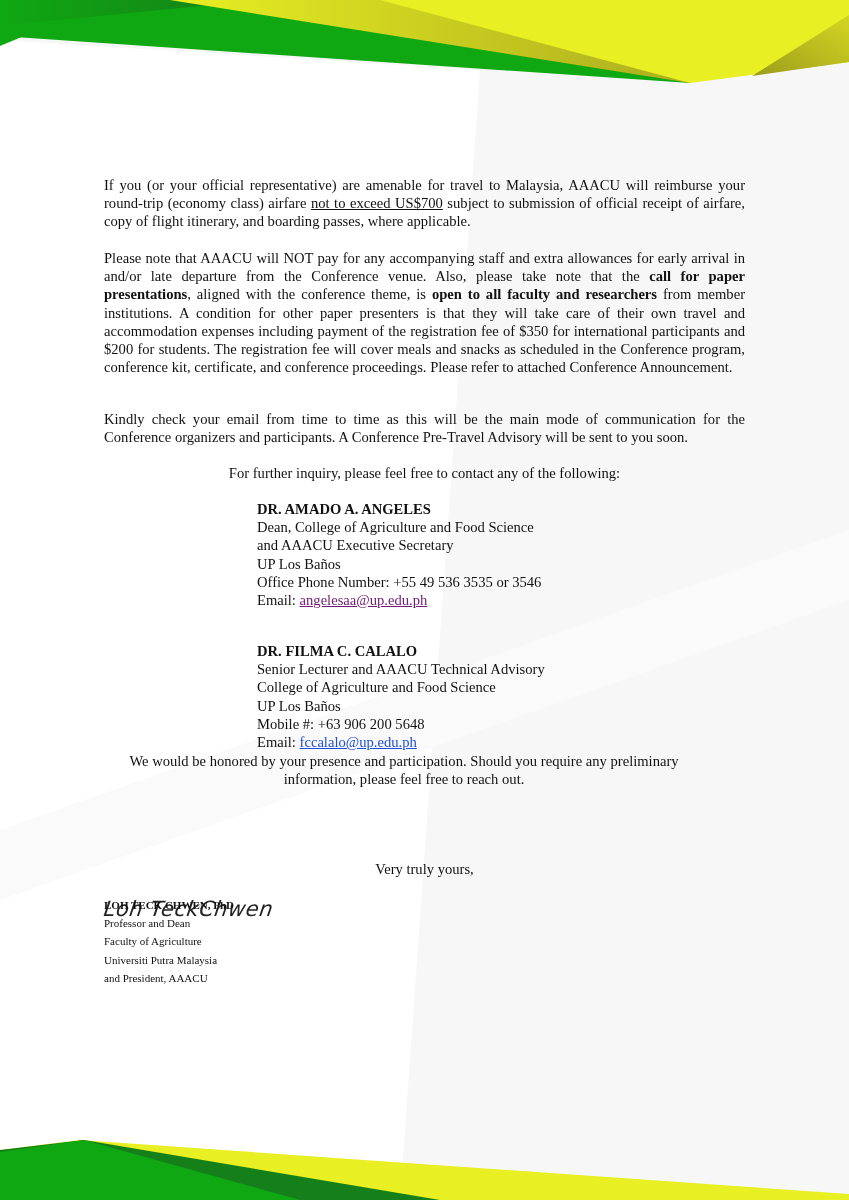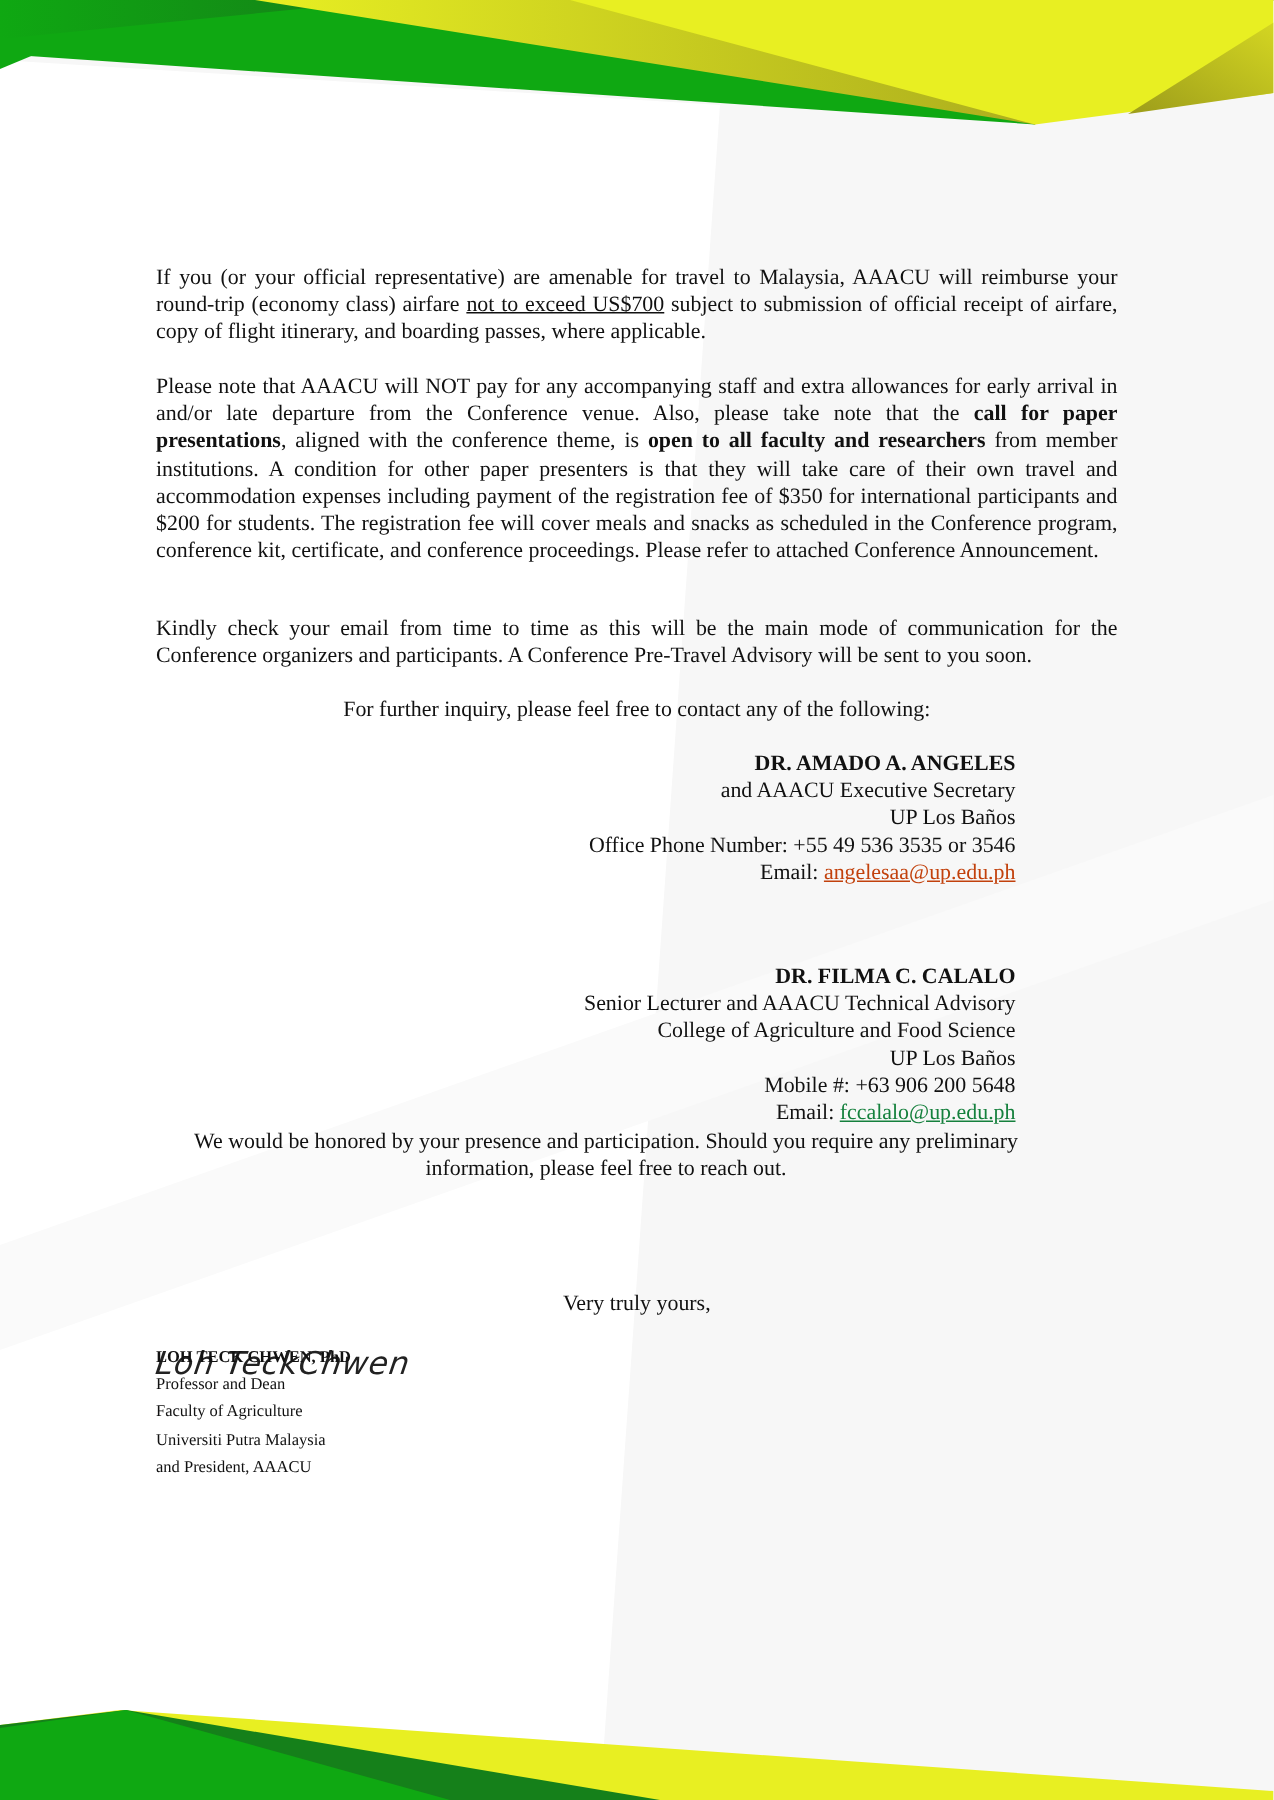"DR. AMADO A. ANGELES" .contact { text-align: right -> none }
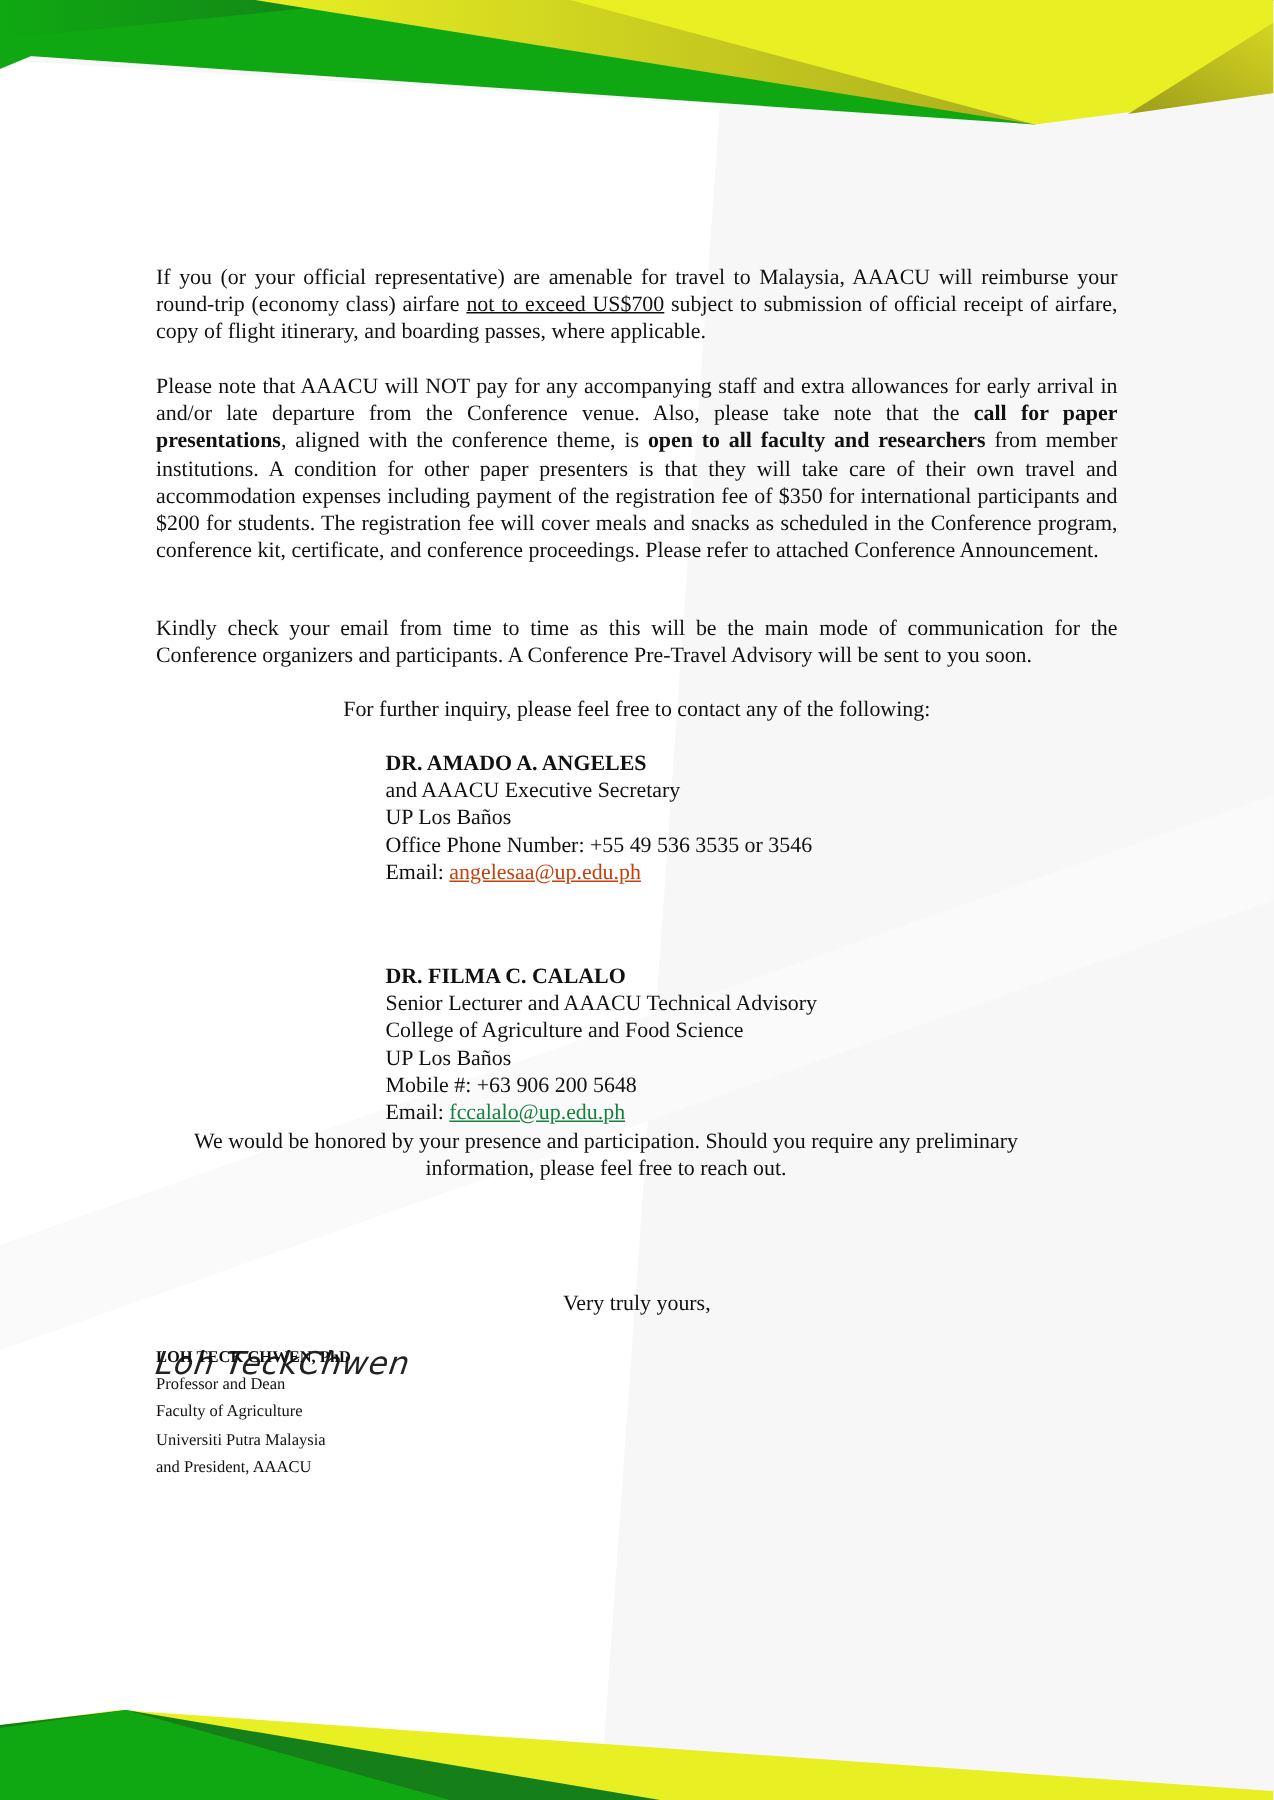"Dean, College of Agriculture and" div { html: none -> <div>Dean, College of Agriculture and Food Science</div> }
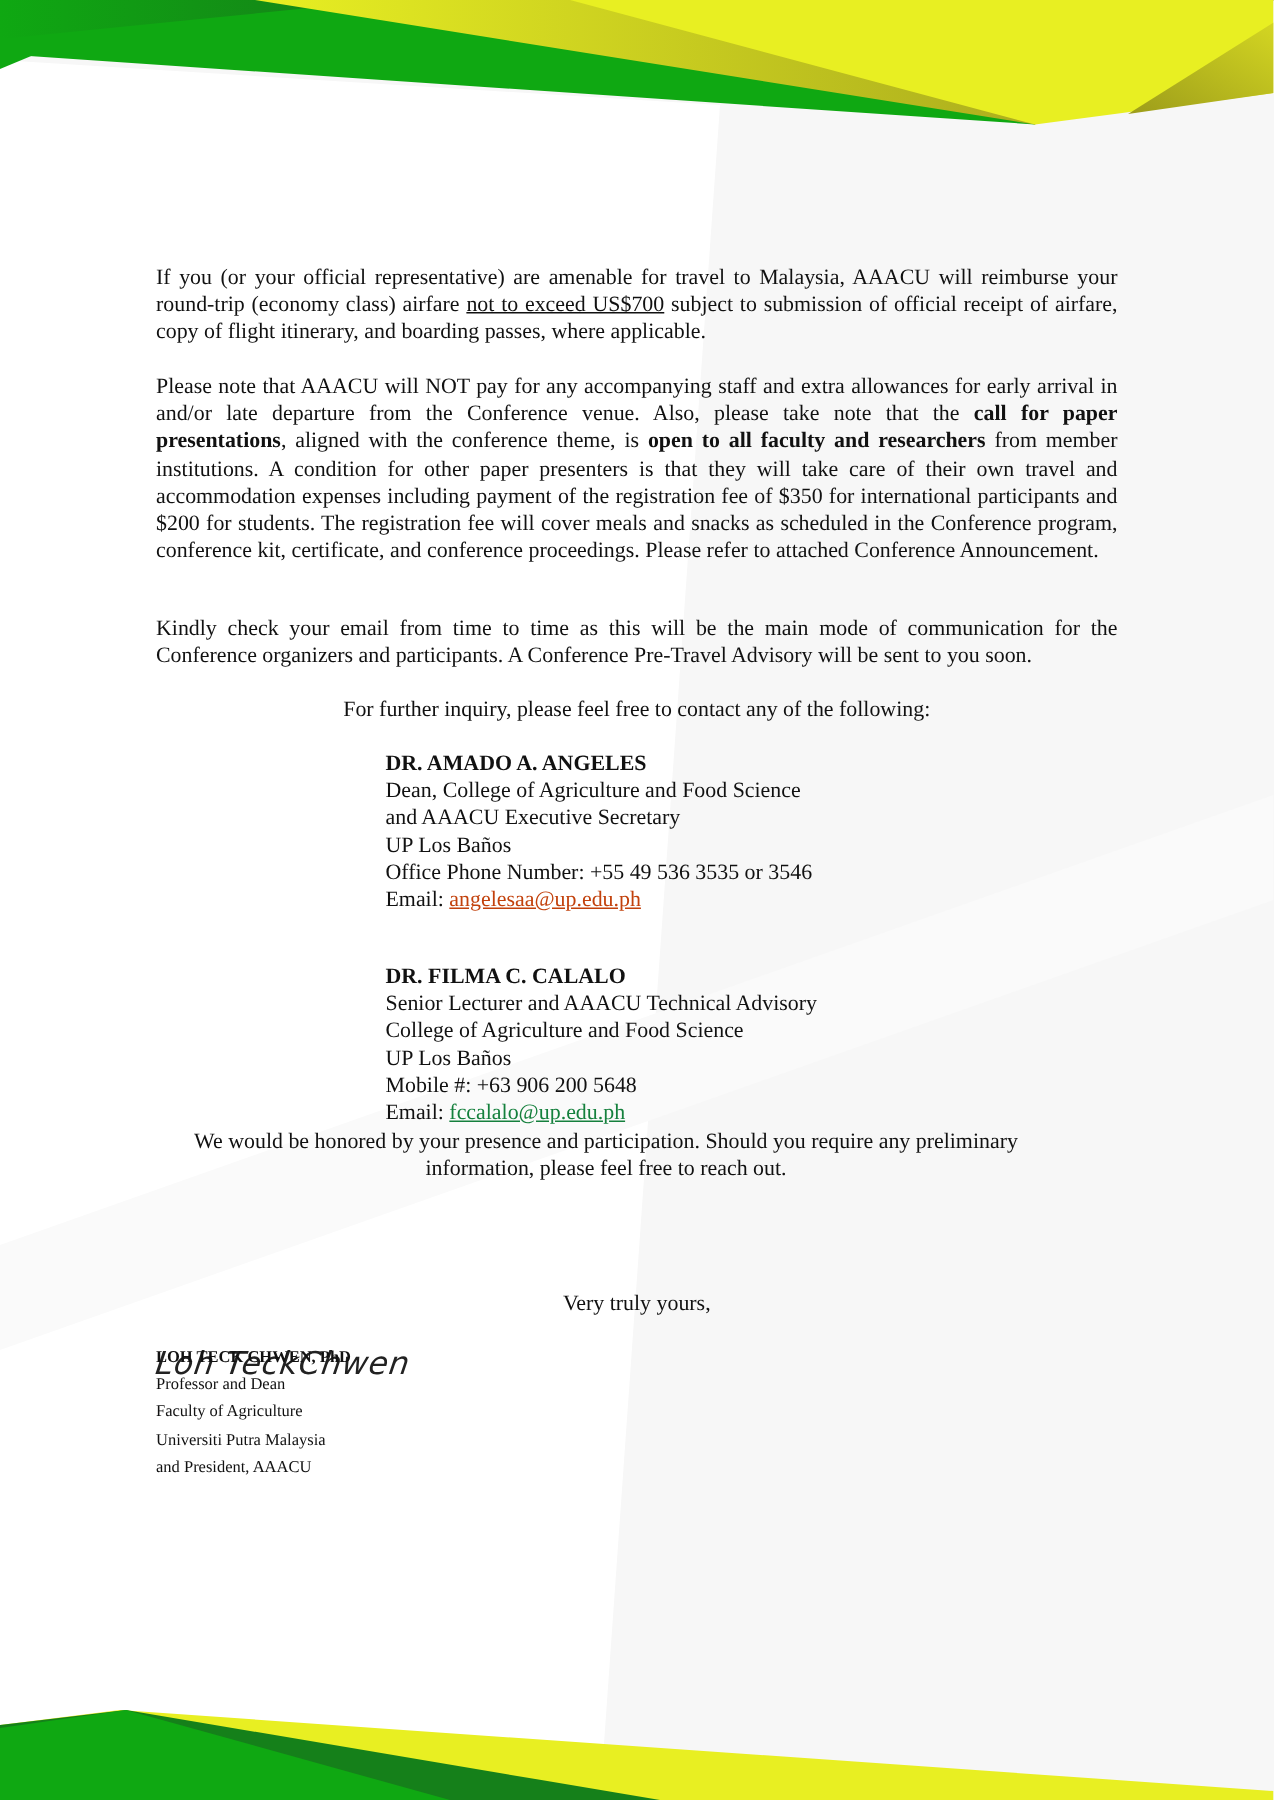"angelesaa@up.edu.ph" a.link { color: #c2410c -> #701a75 }
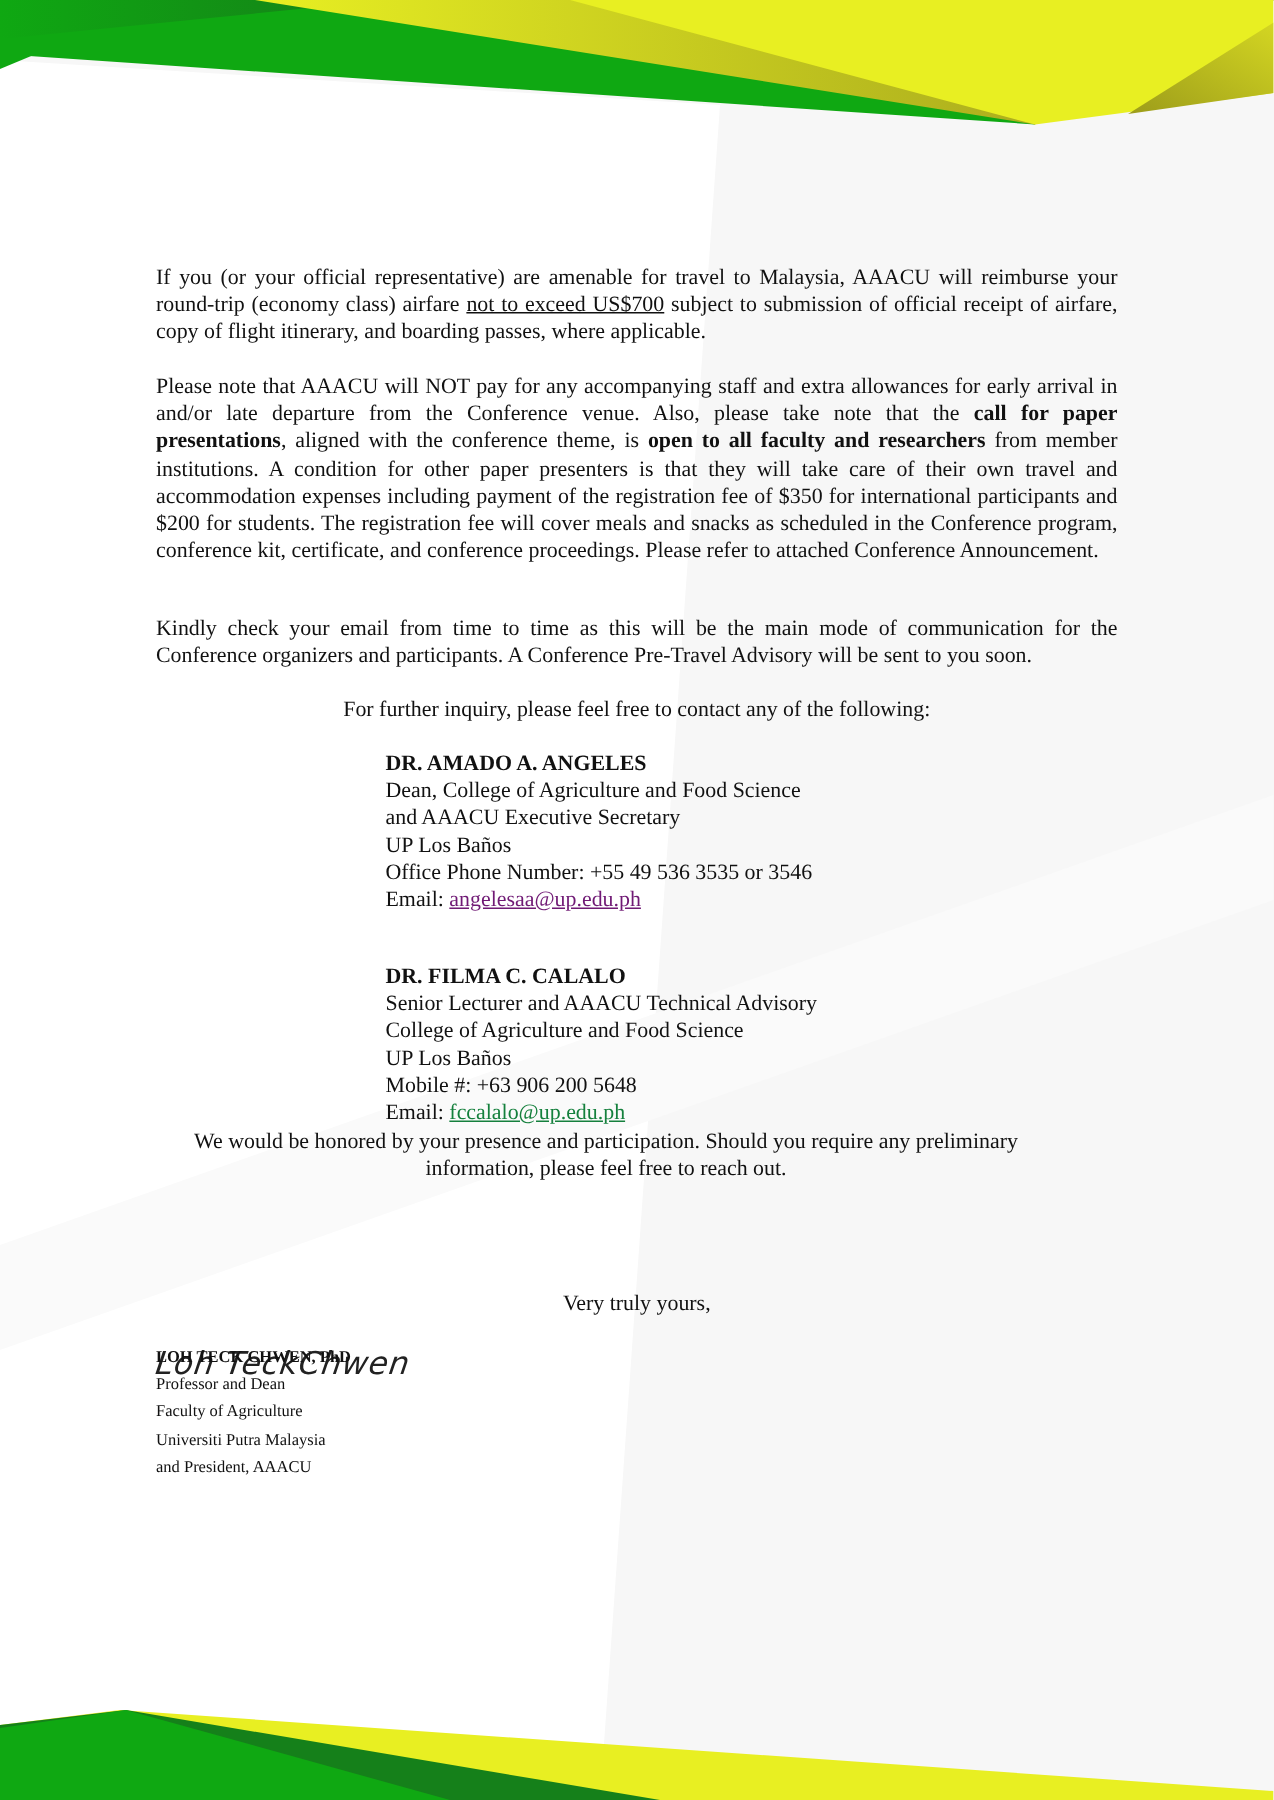"fccalalo@up.edu.ph" a.link { color: #15803d -> #1d4ed8 }
